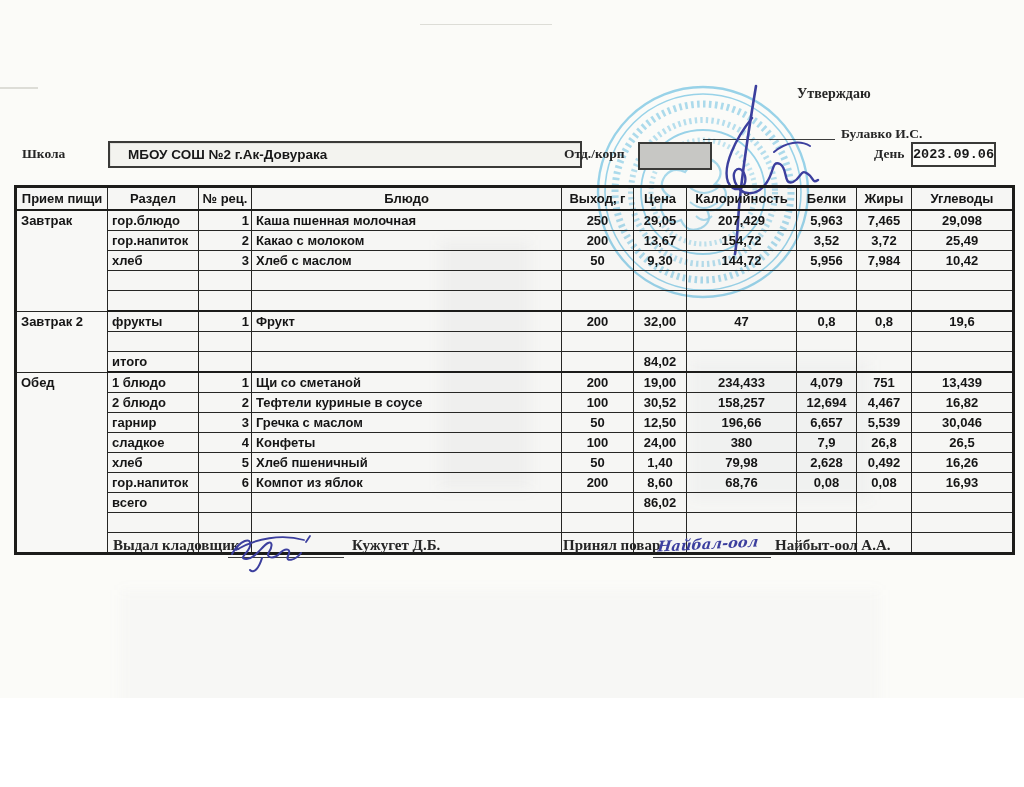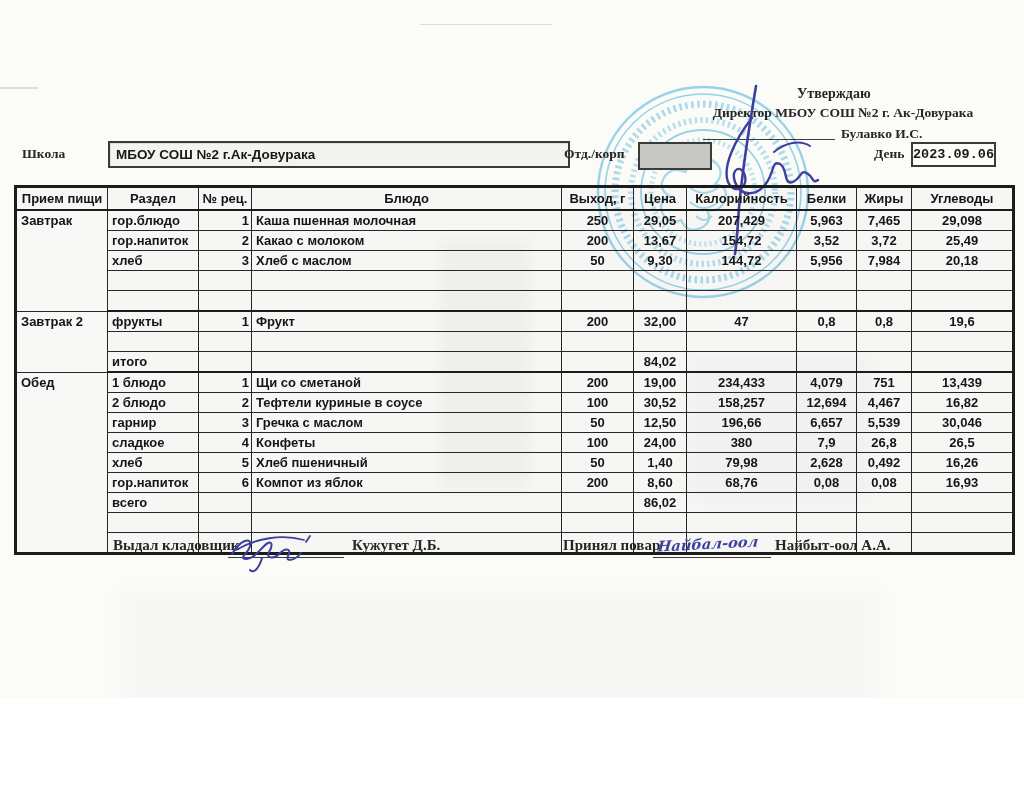"Директор МБОУ СОШ №2 г." div.abs { html: <div>Директор МБОУ СОШ №2 г. Ак-Довурака</div> -> none }
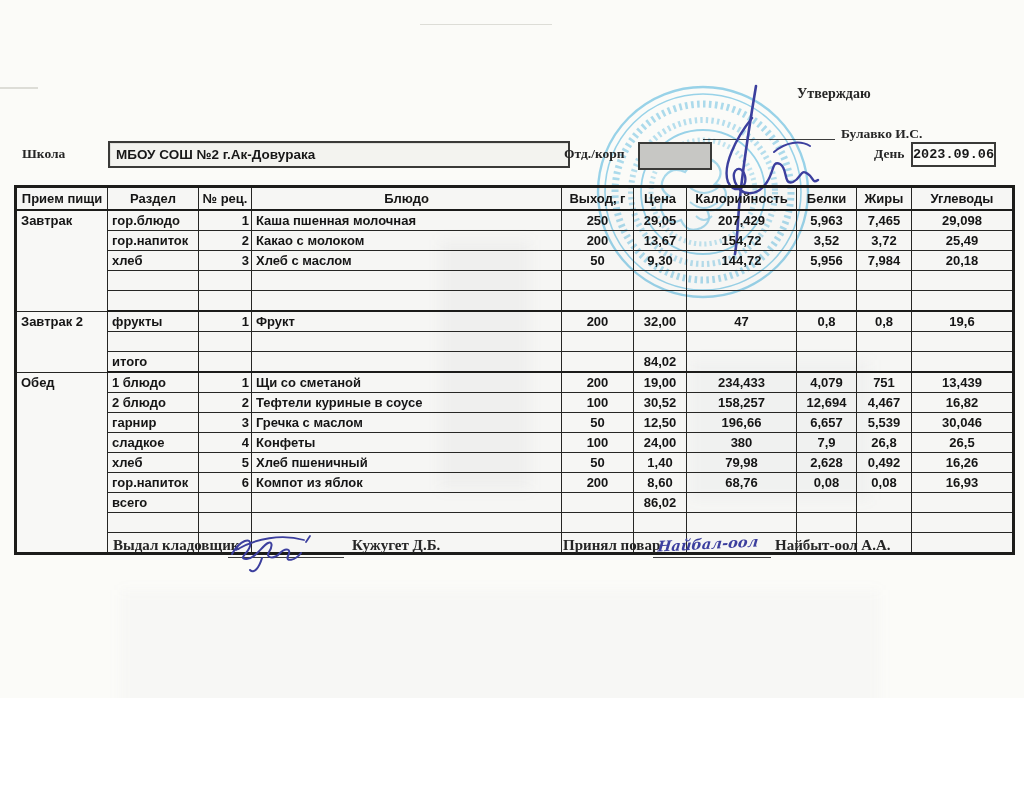"МБОУ СОШ №2 г.Ак-Довурака" .school-box { padding-left: 6px -> 18px }
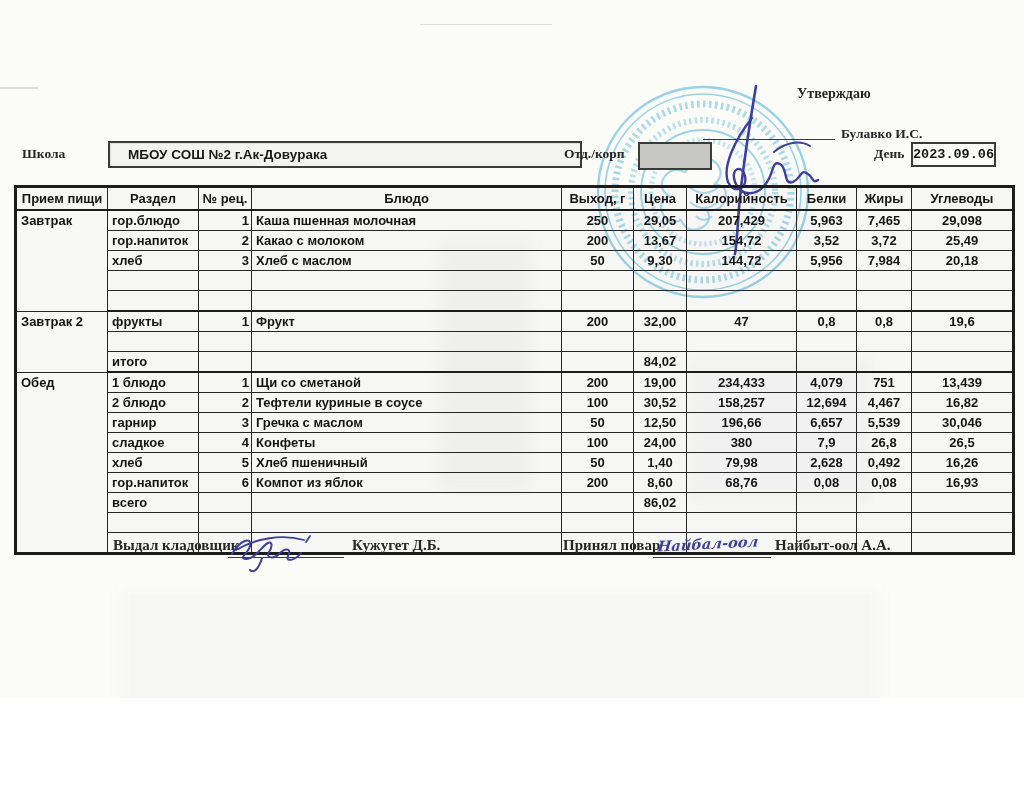"20,18" td.c-carbs { text: 20,18 -> 10,42 }
